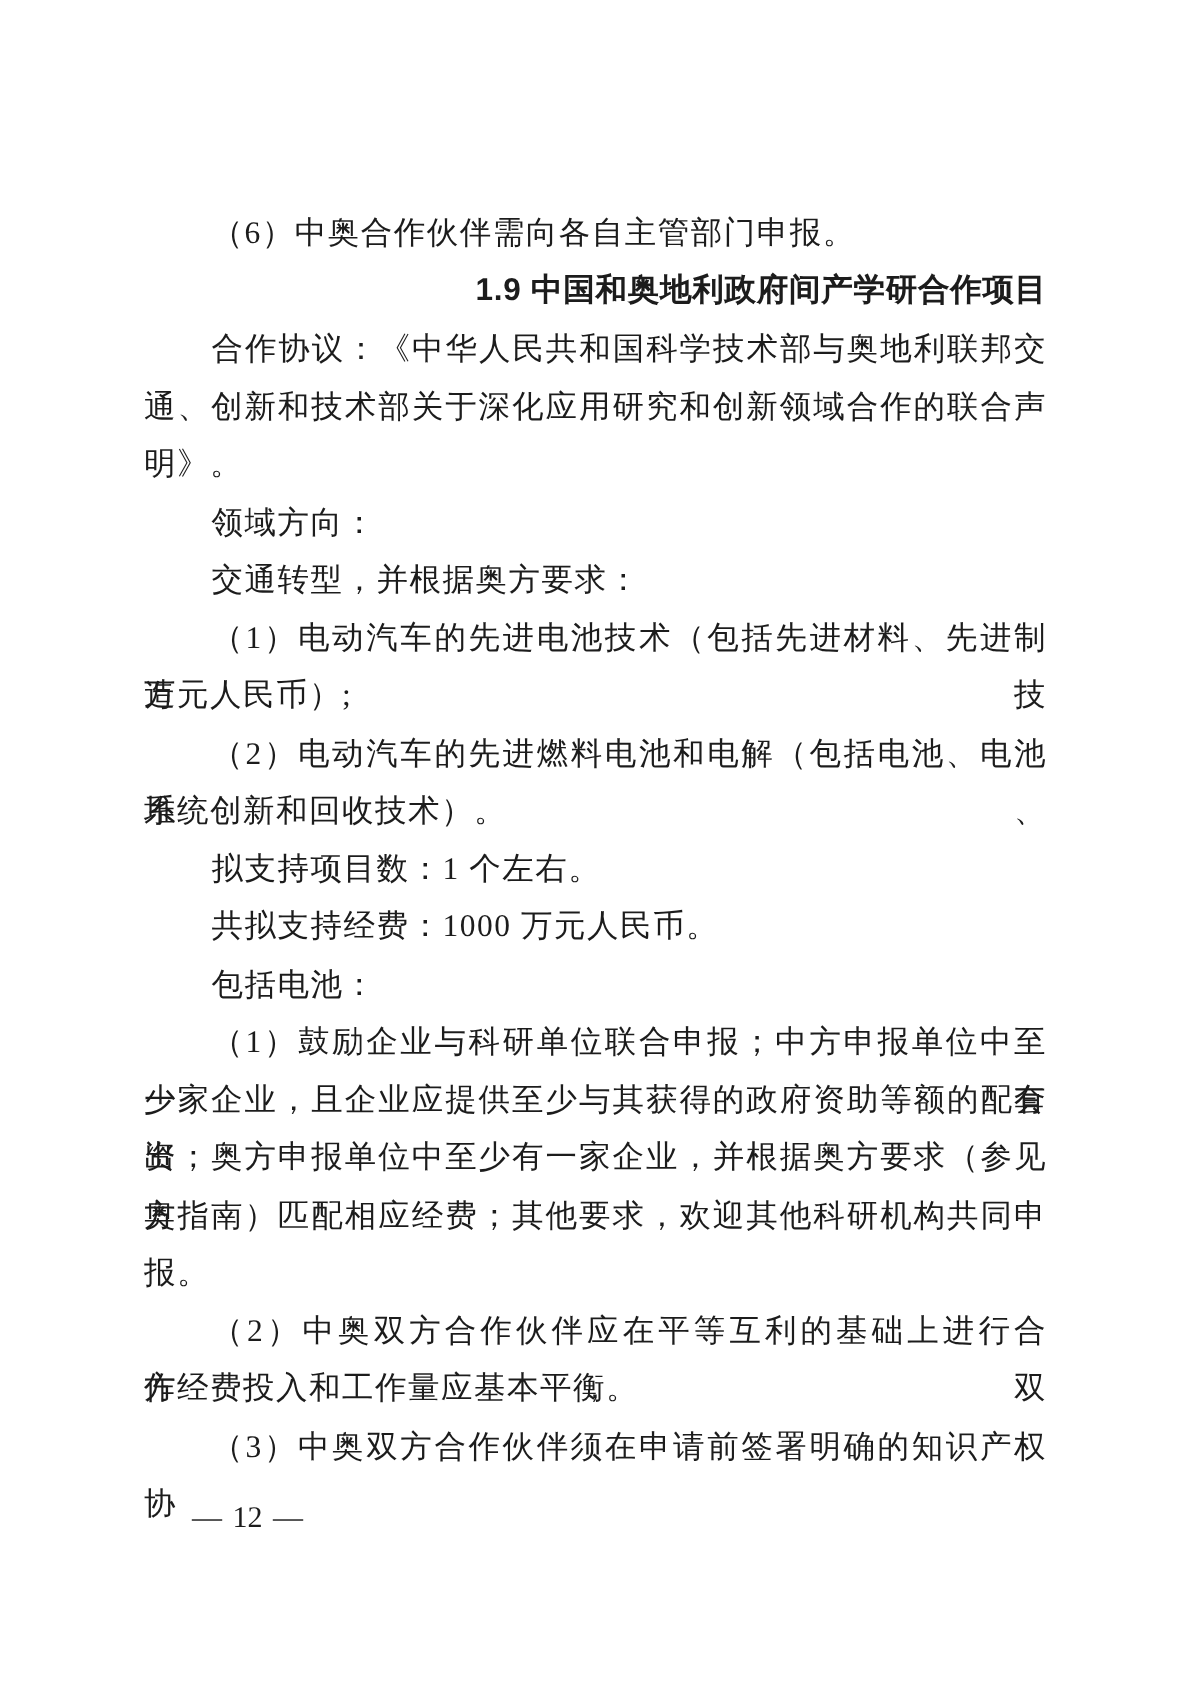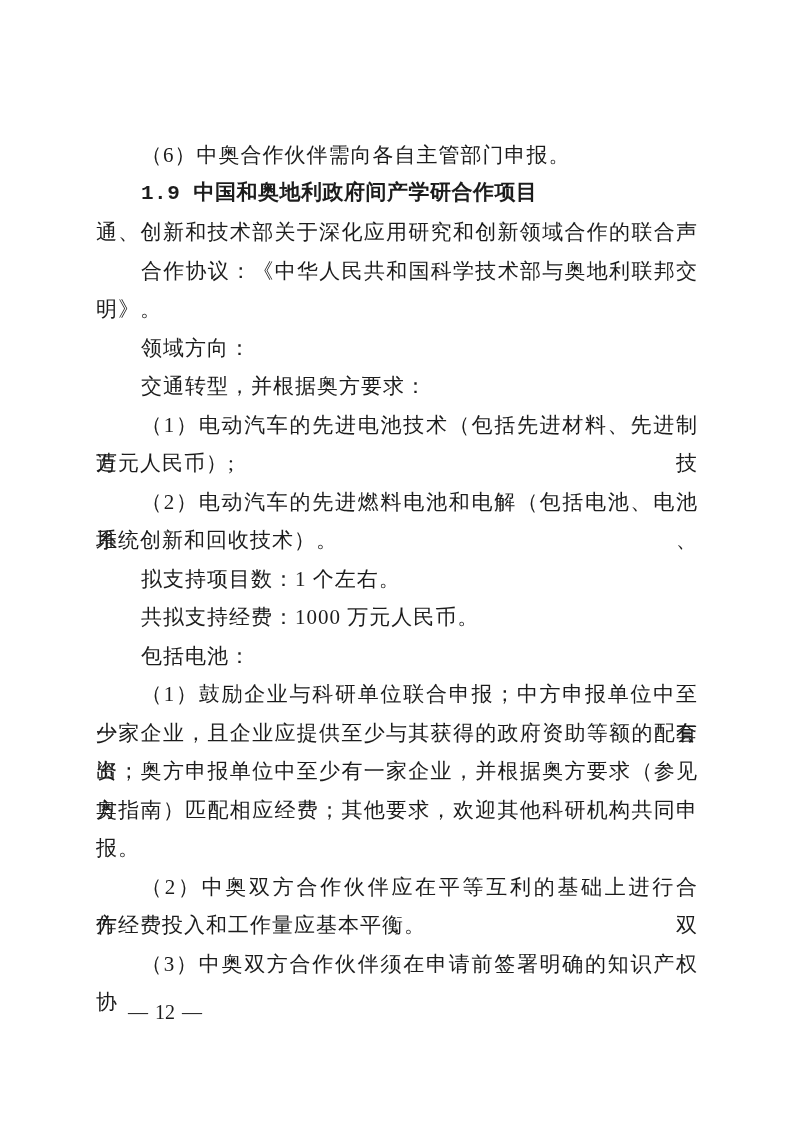"1.9 中国和奥地利政府间产学研合作项目" .heading { font-family: Liberation Mono, monospace -> Liberation Sans, sans-serif; text-align: none -> right }
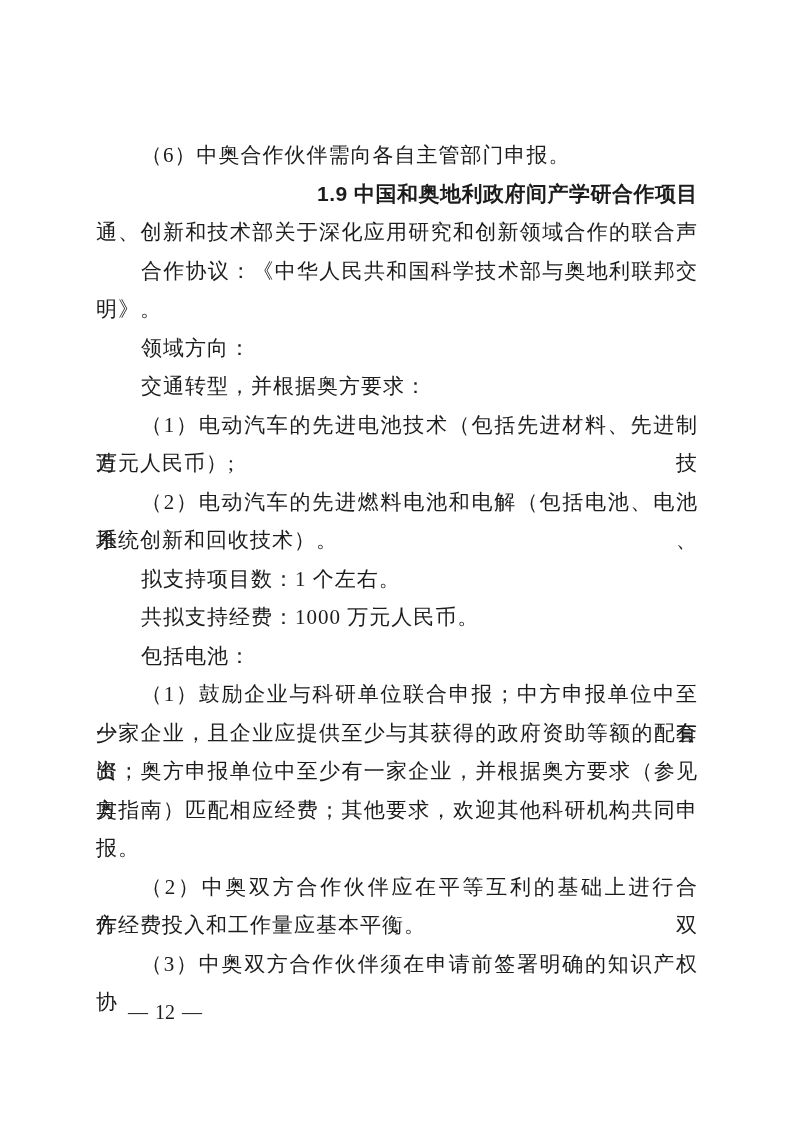"通、创新和技术部关于深化应用研究和创新领域合作的联合声" div.line { order: before "合作协议：《中华人民共和国科学技术部与奥地利联邦交" -> after "合作协议：《中华人民共和国科学技术部与奥地利联邦交" }
